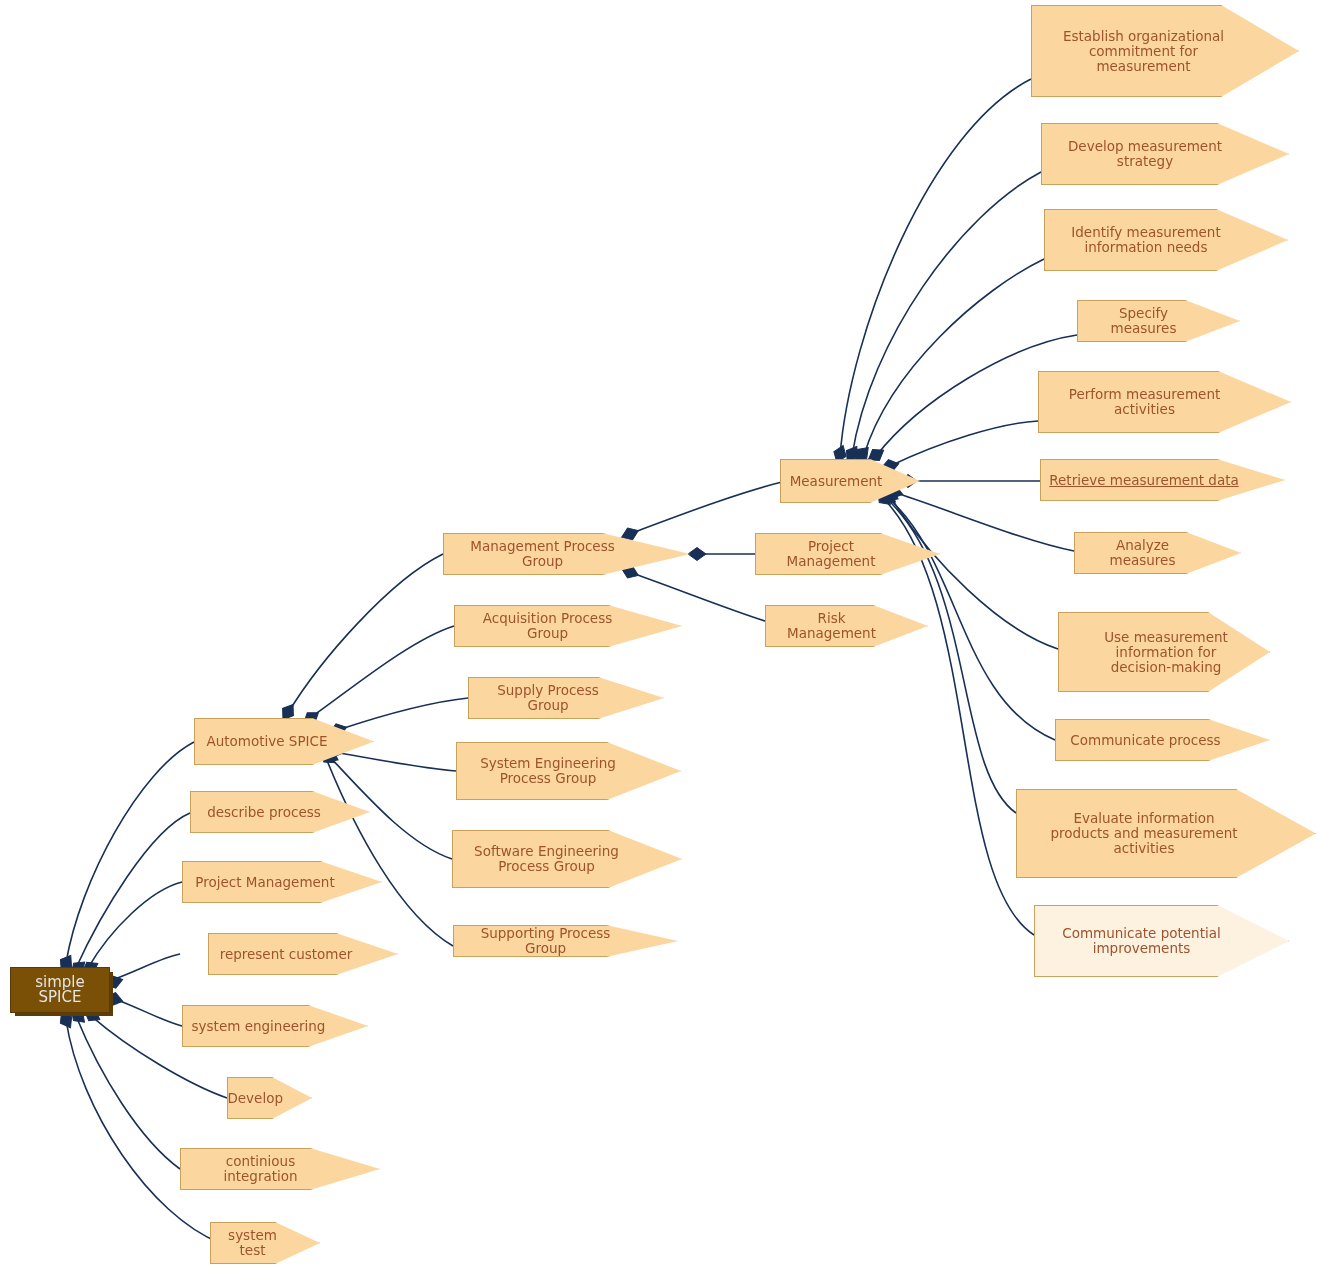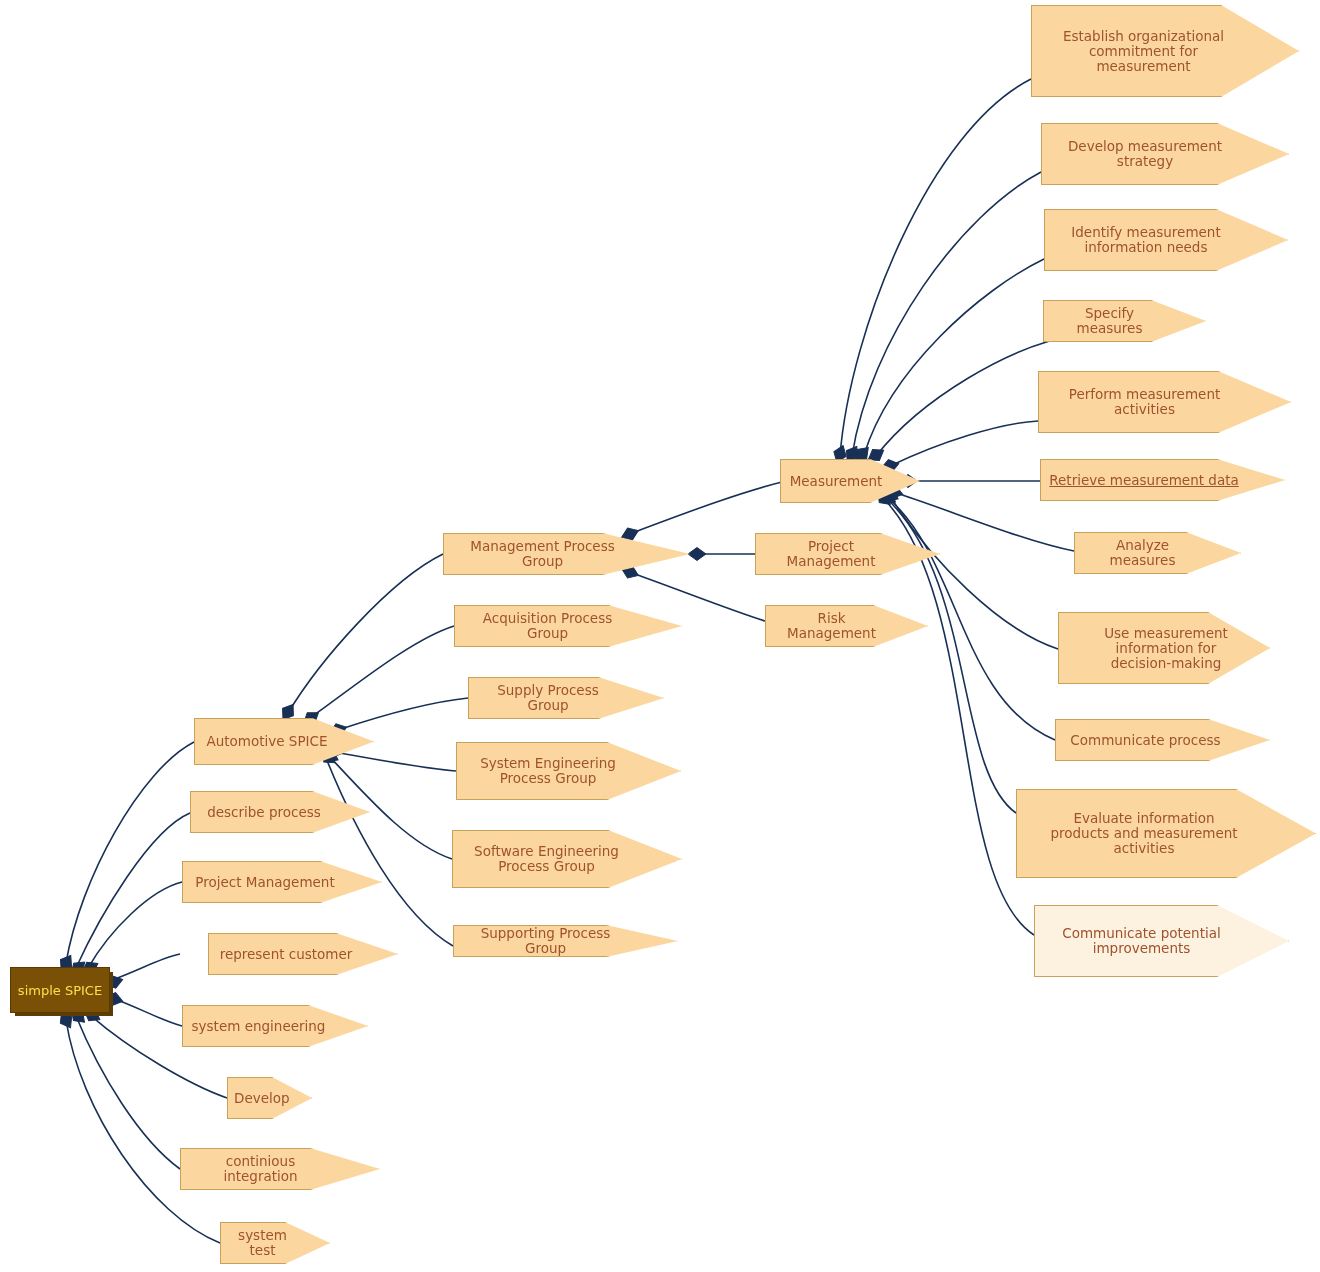"Establish organizational" .node { justify-content: flex-start -> flex-end }
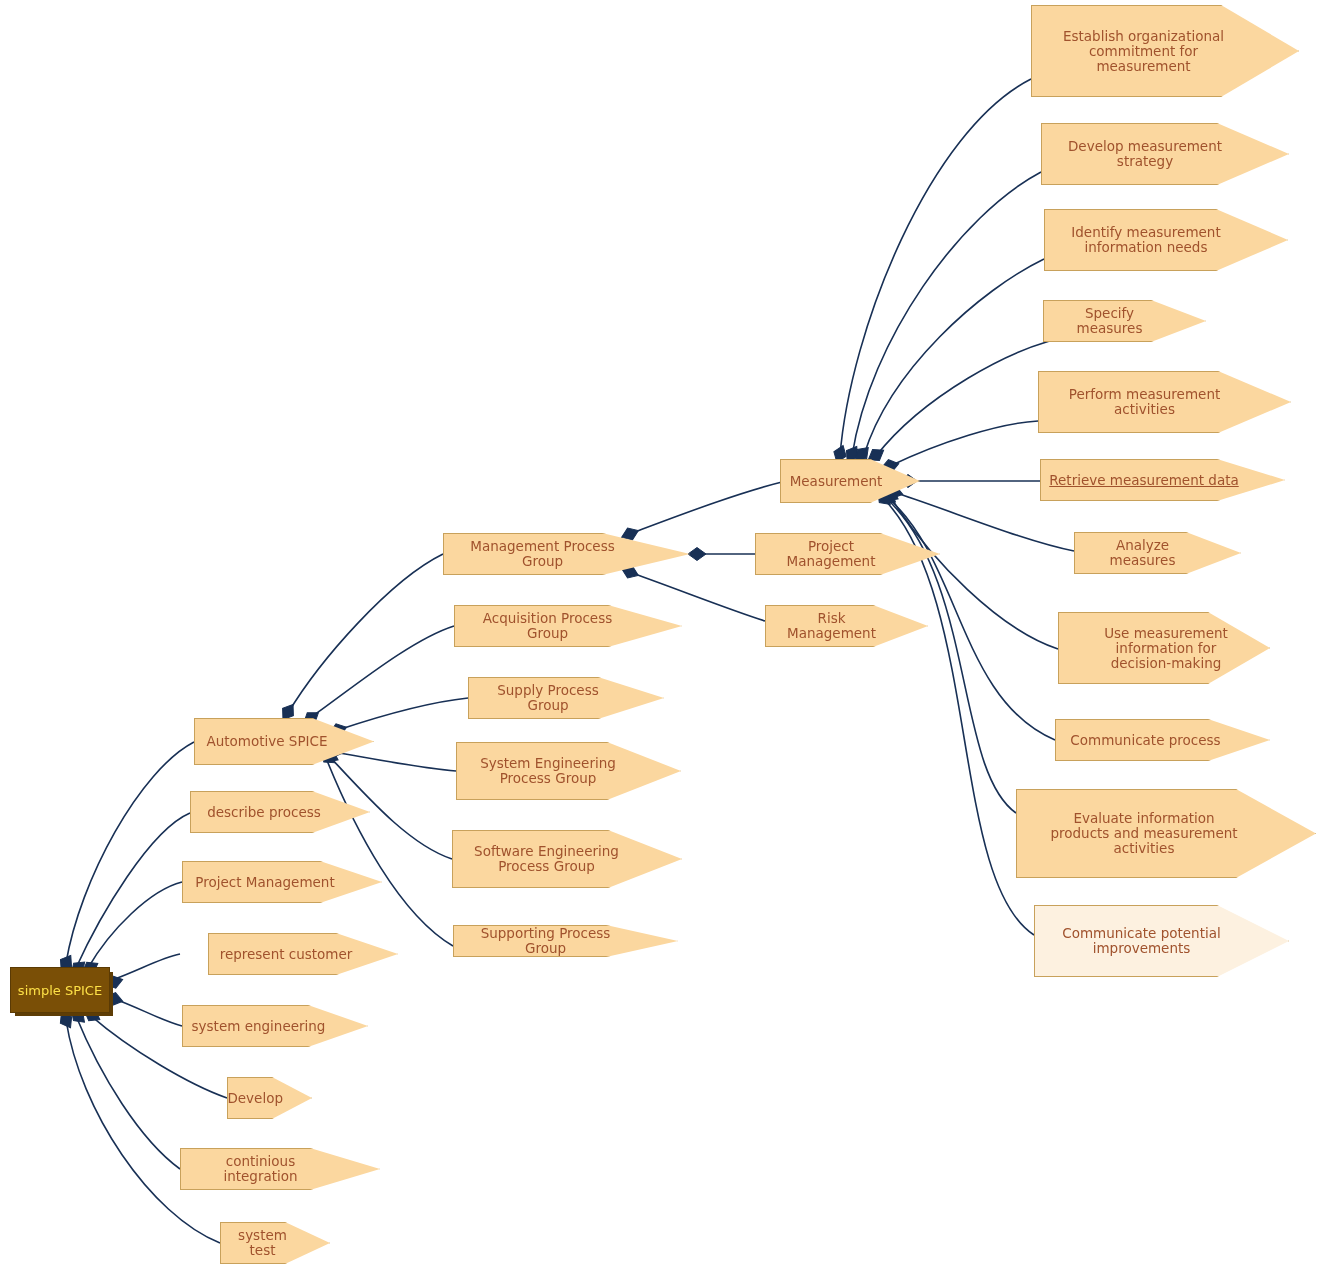"Specify measures" div.node { left: 1043px -> 1077px }
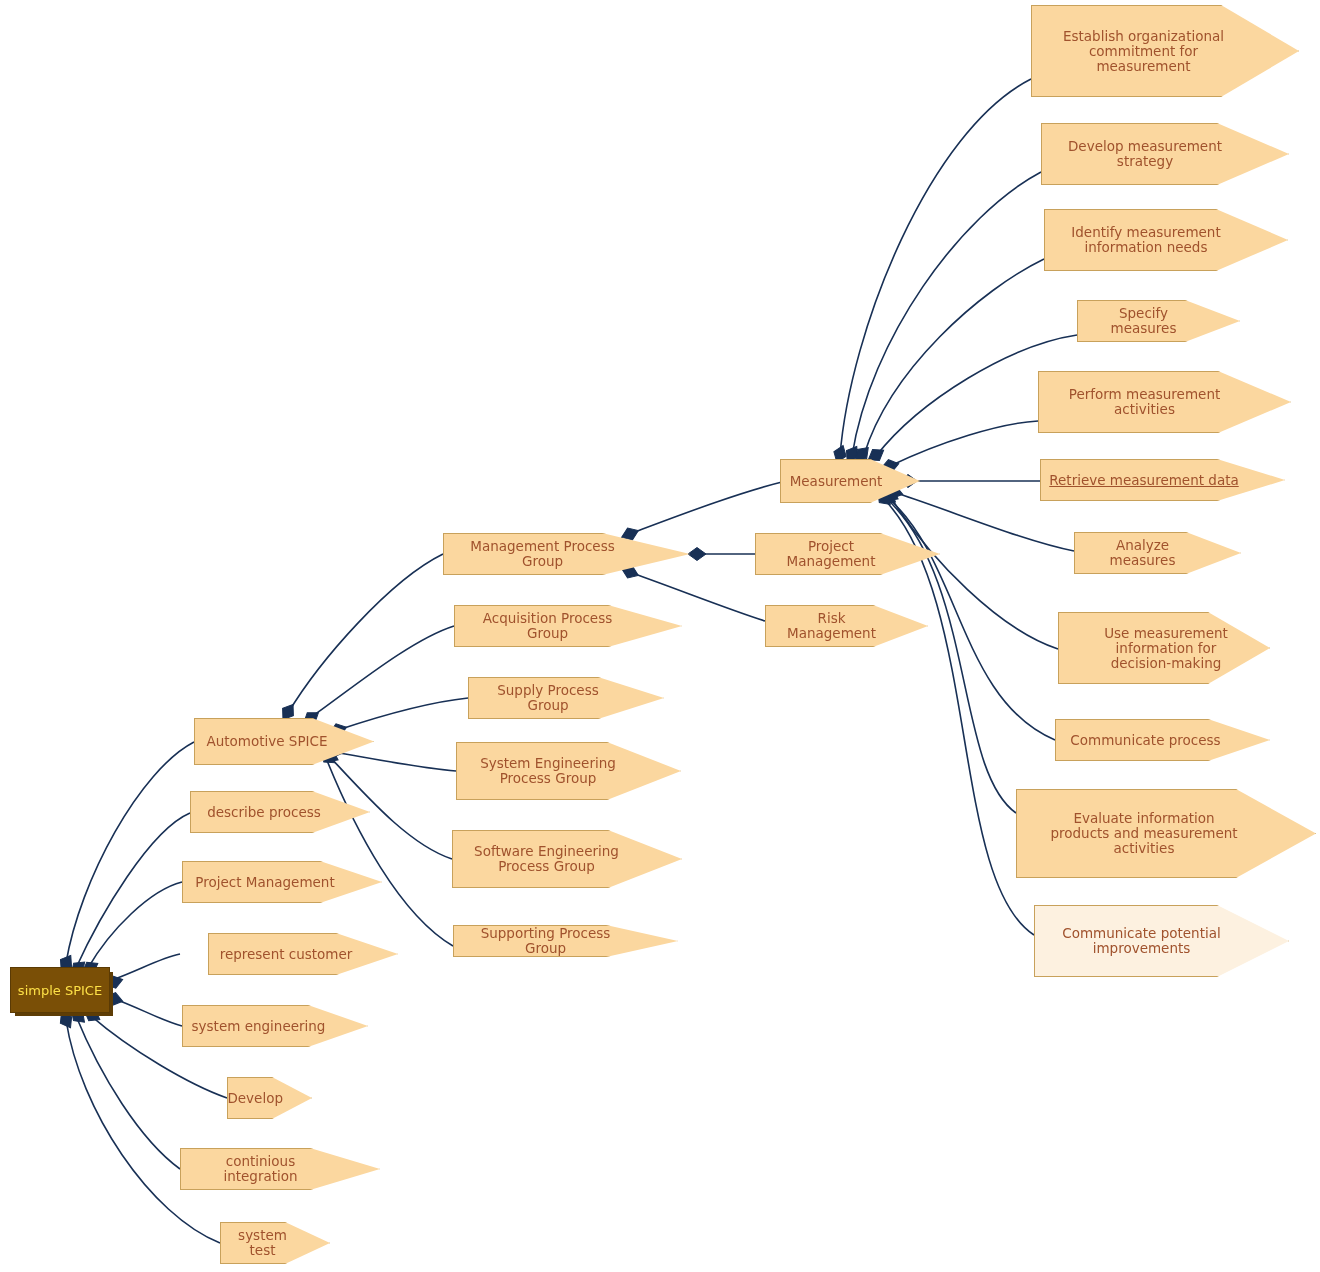"Use measurement" div.node { height: 72px -> 80px }
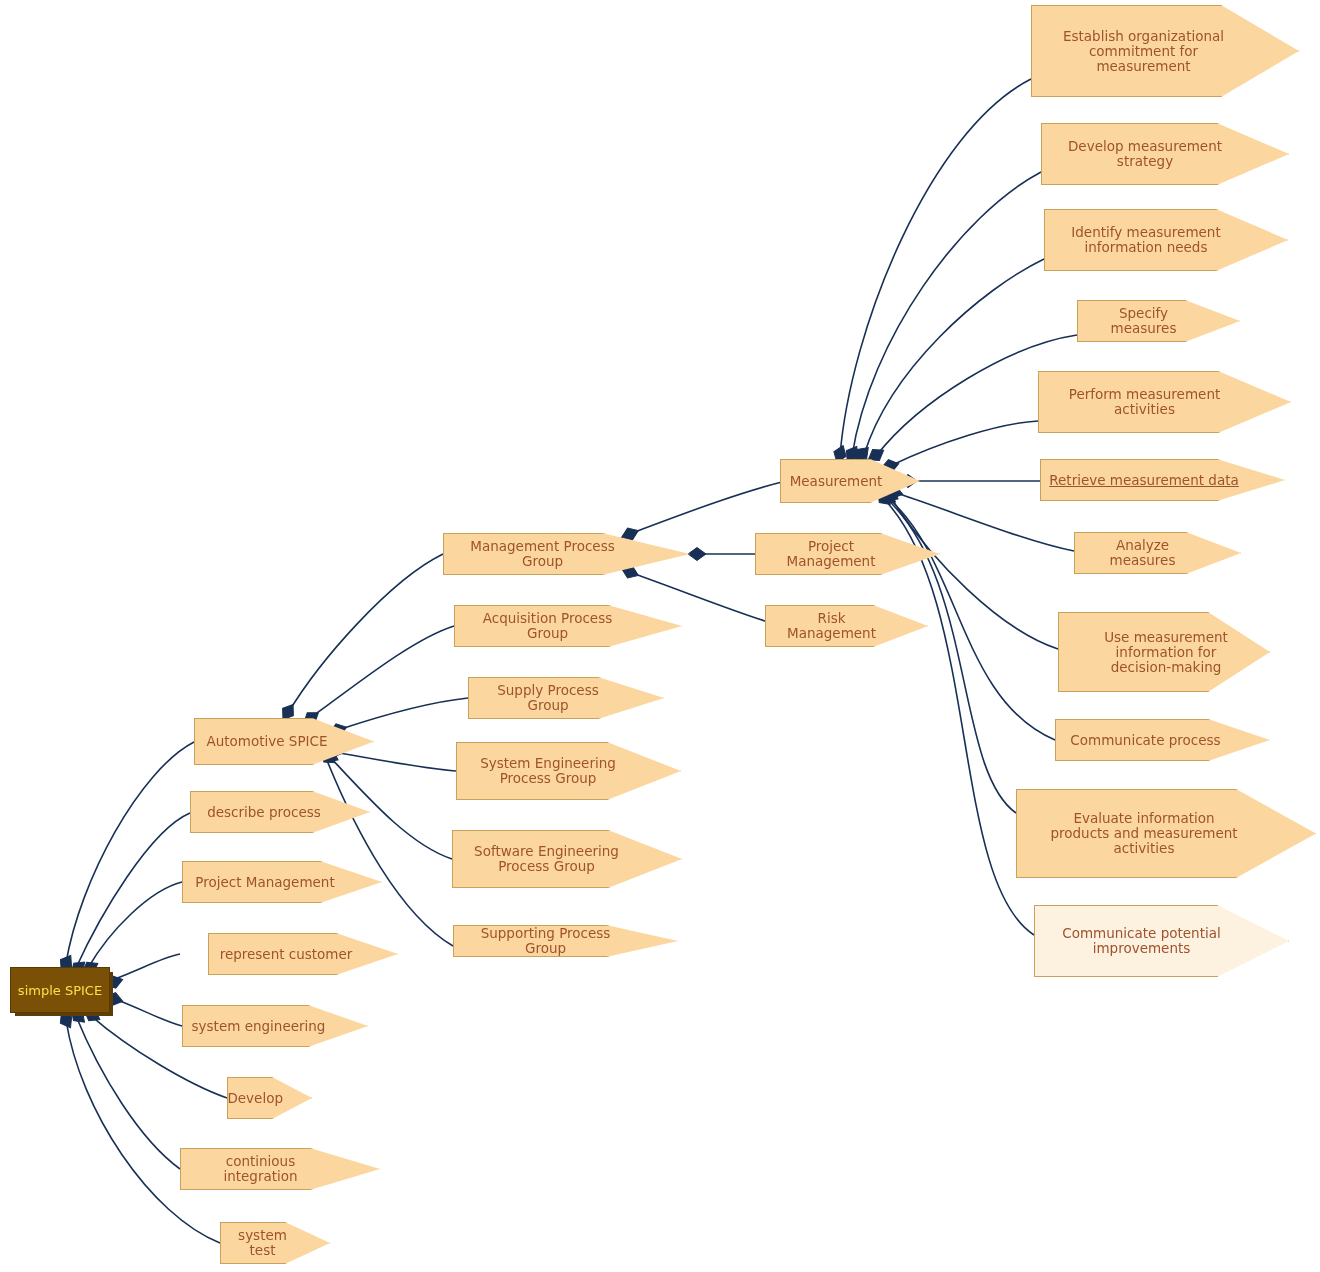"simple SPICE" .node.root { color: #fde047 -> #e5e5e5; font-size: 13px -> 15px }
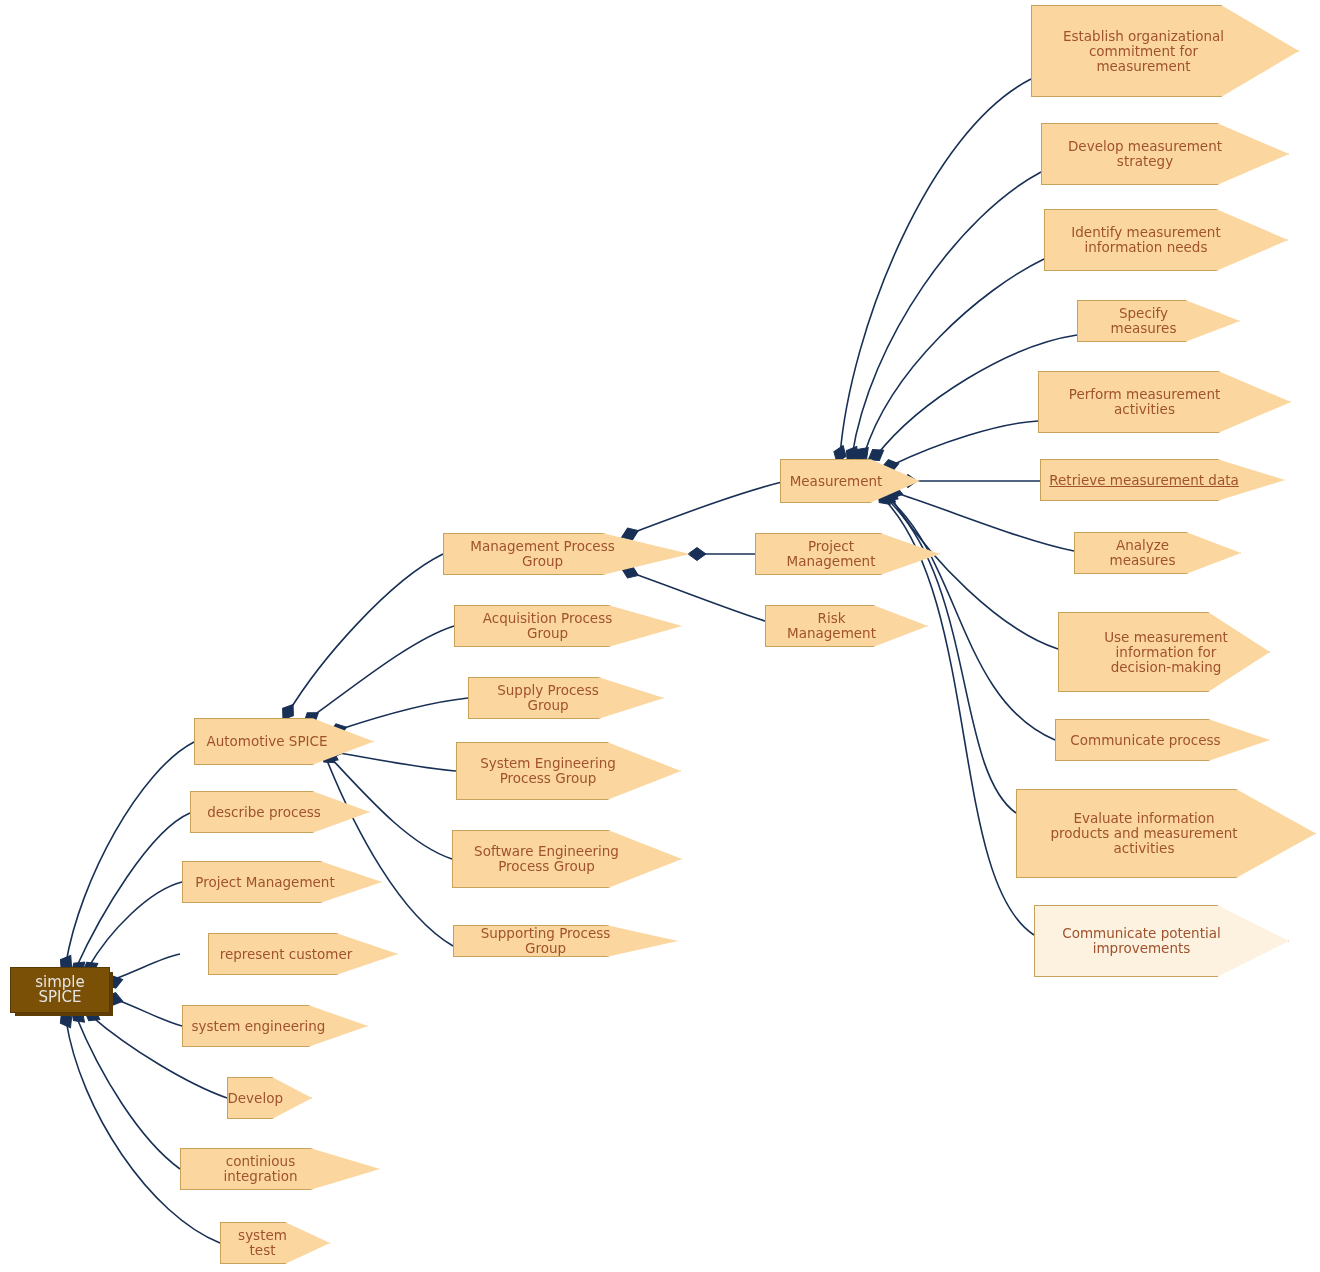"system test" div.node { left: 220px -> 210px }
